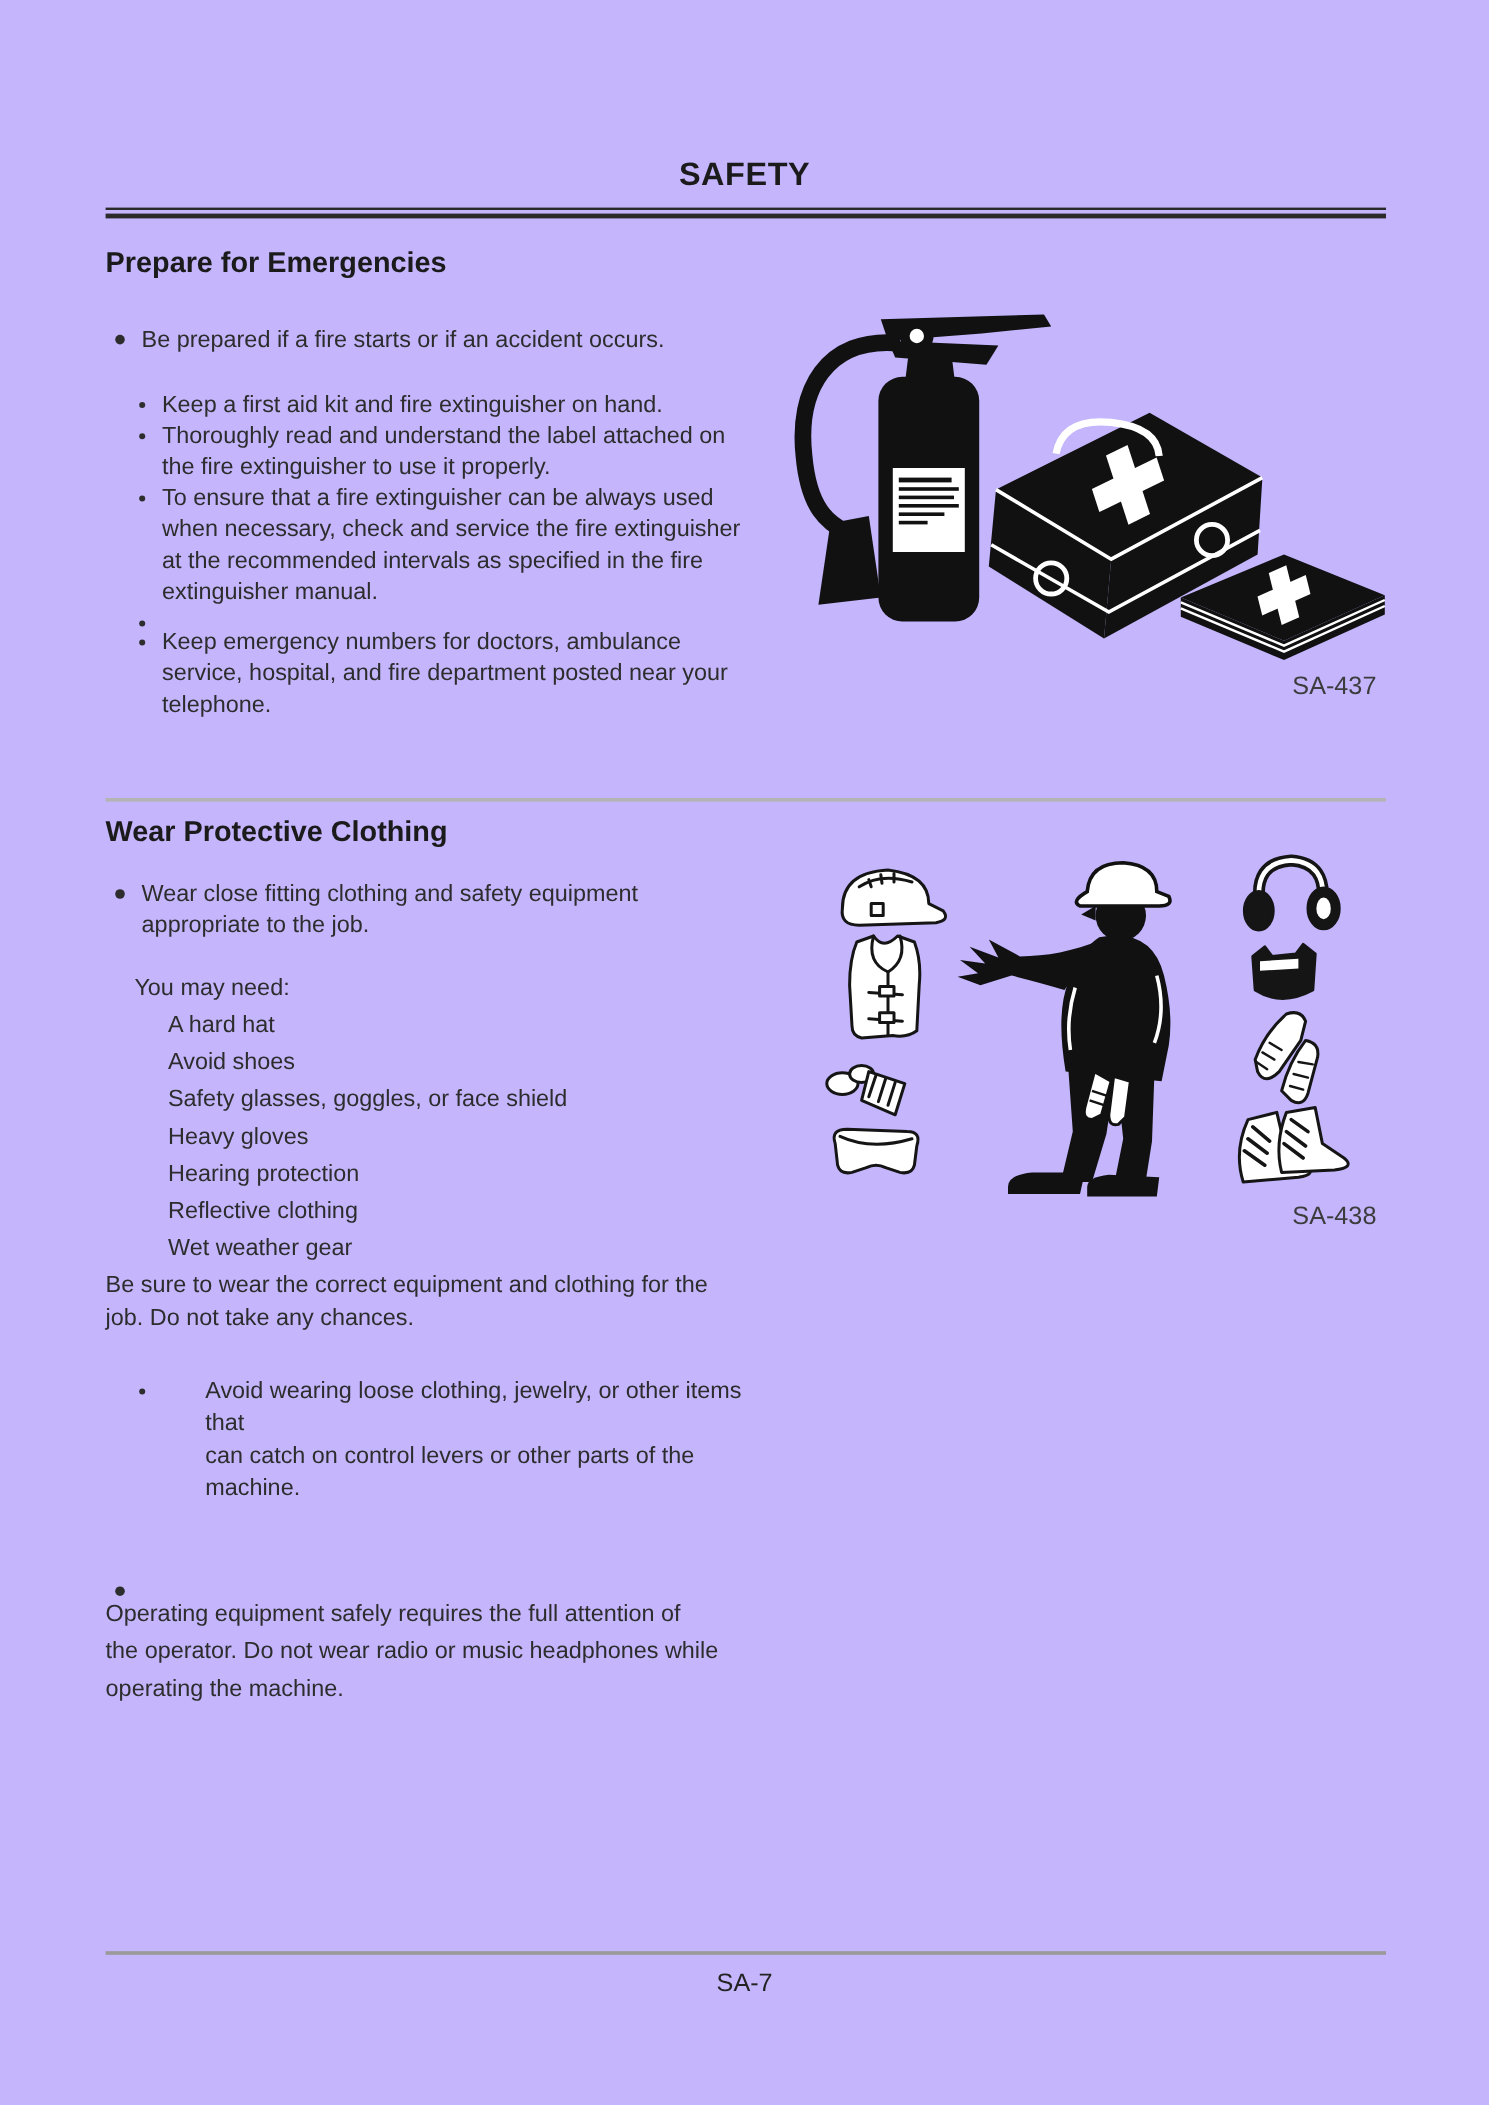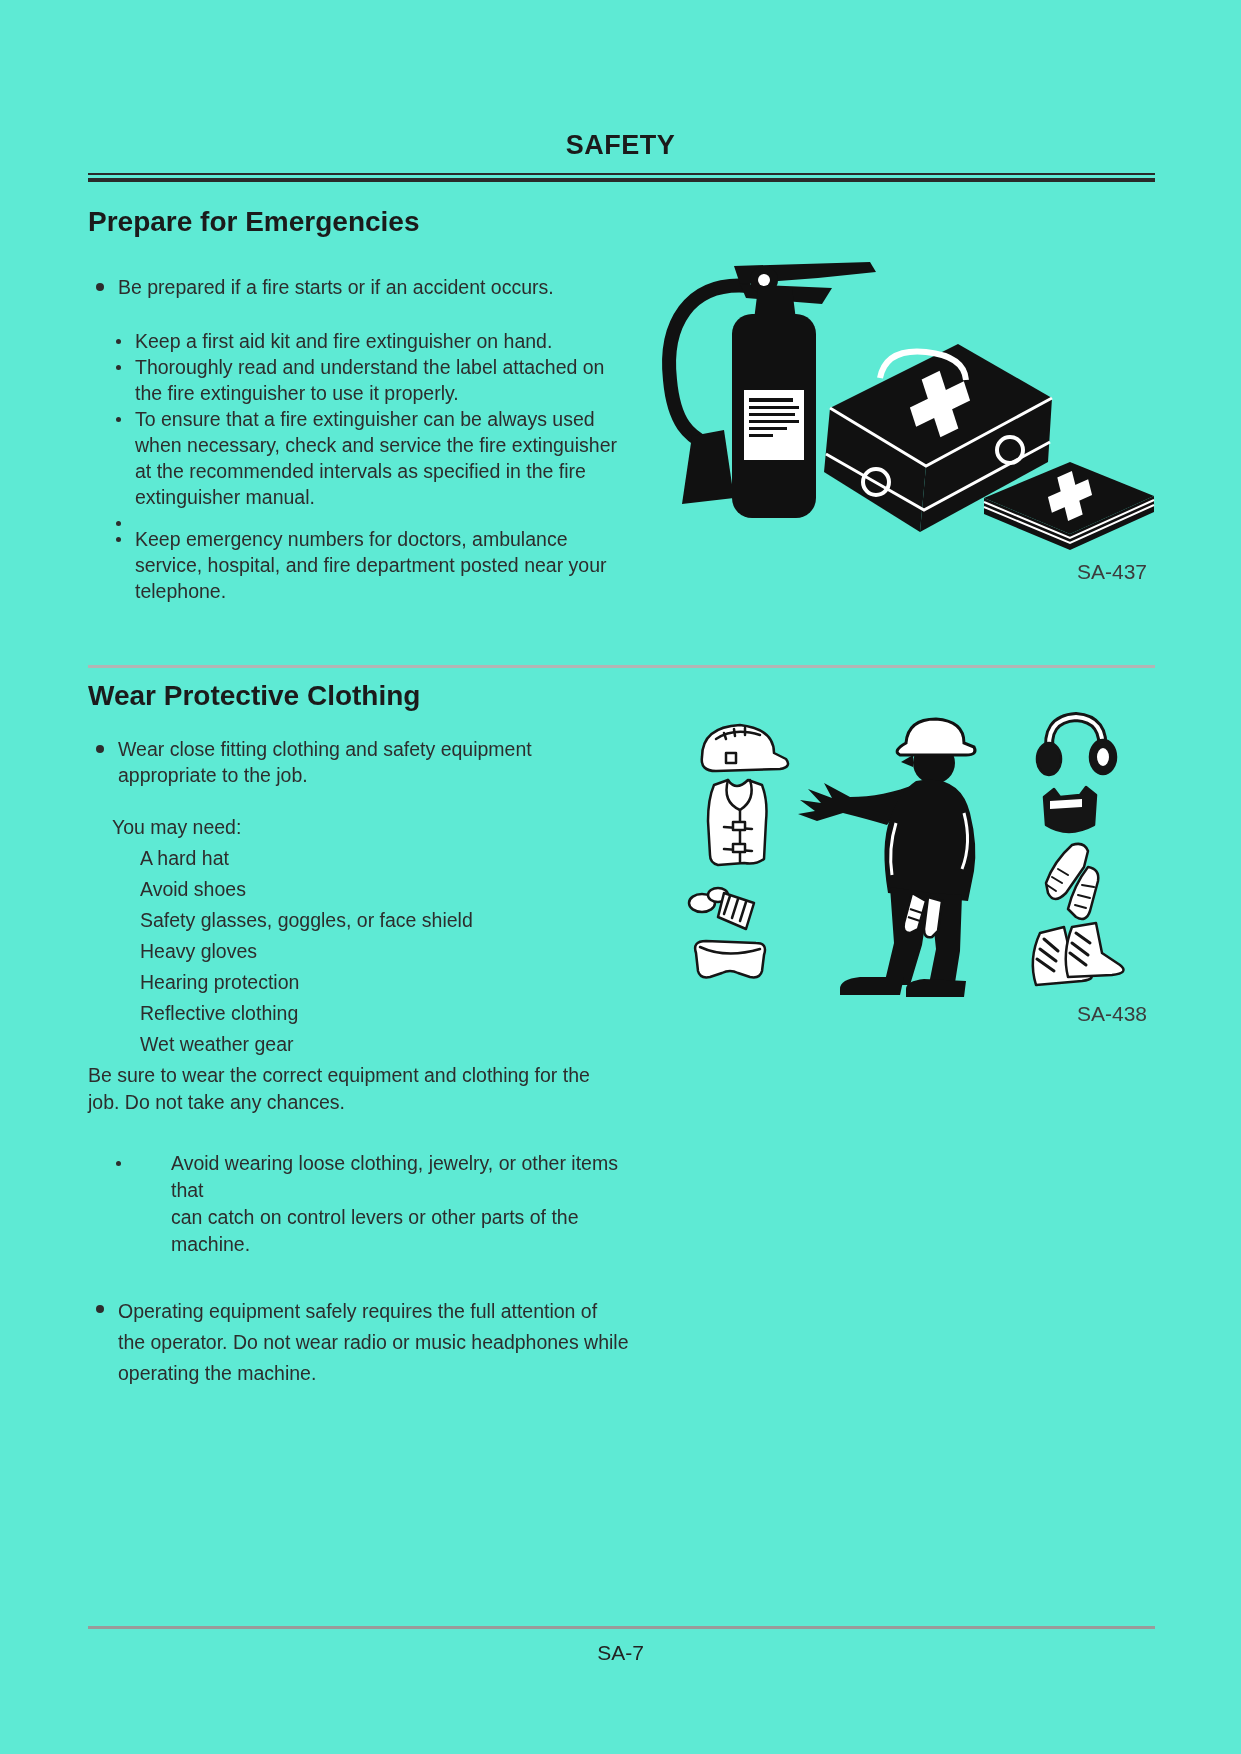"SAFETY" .page { background: #5eead4 -> #c4b5fd }
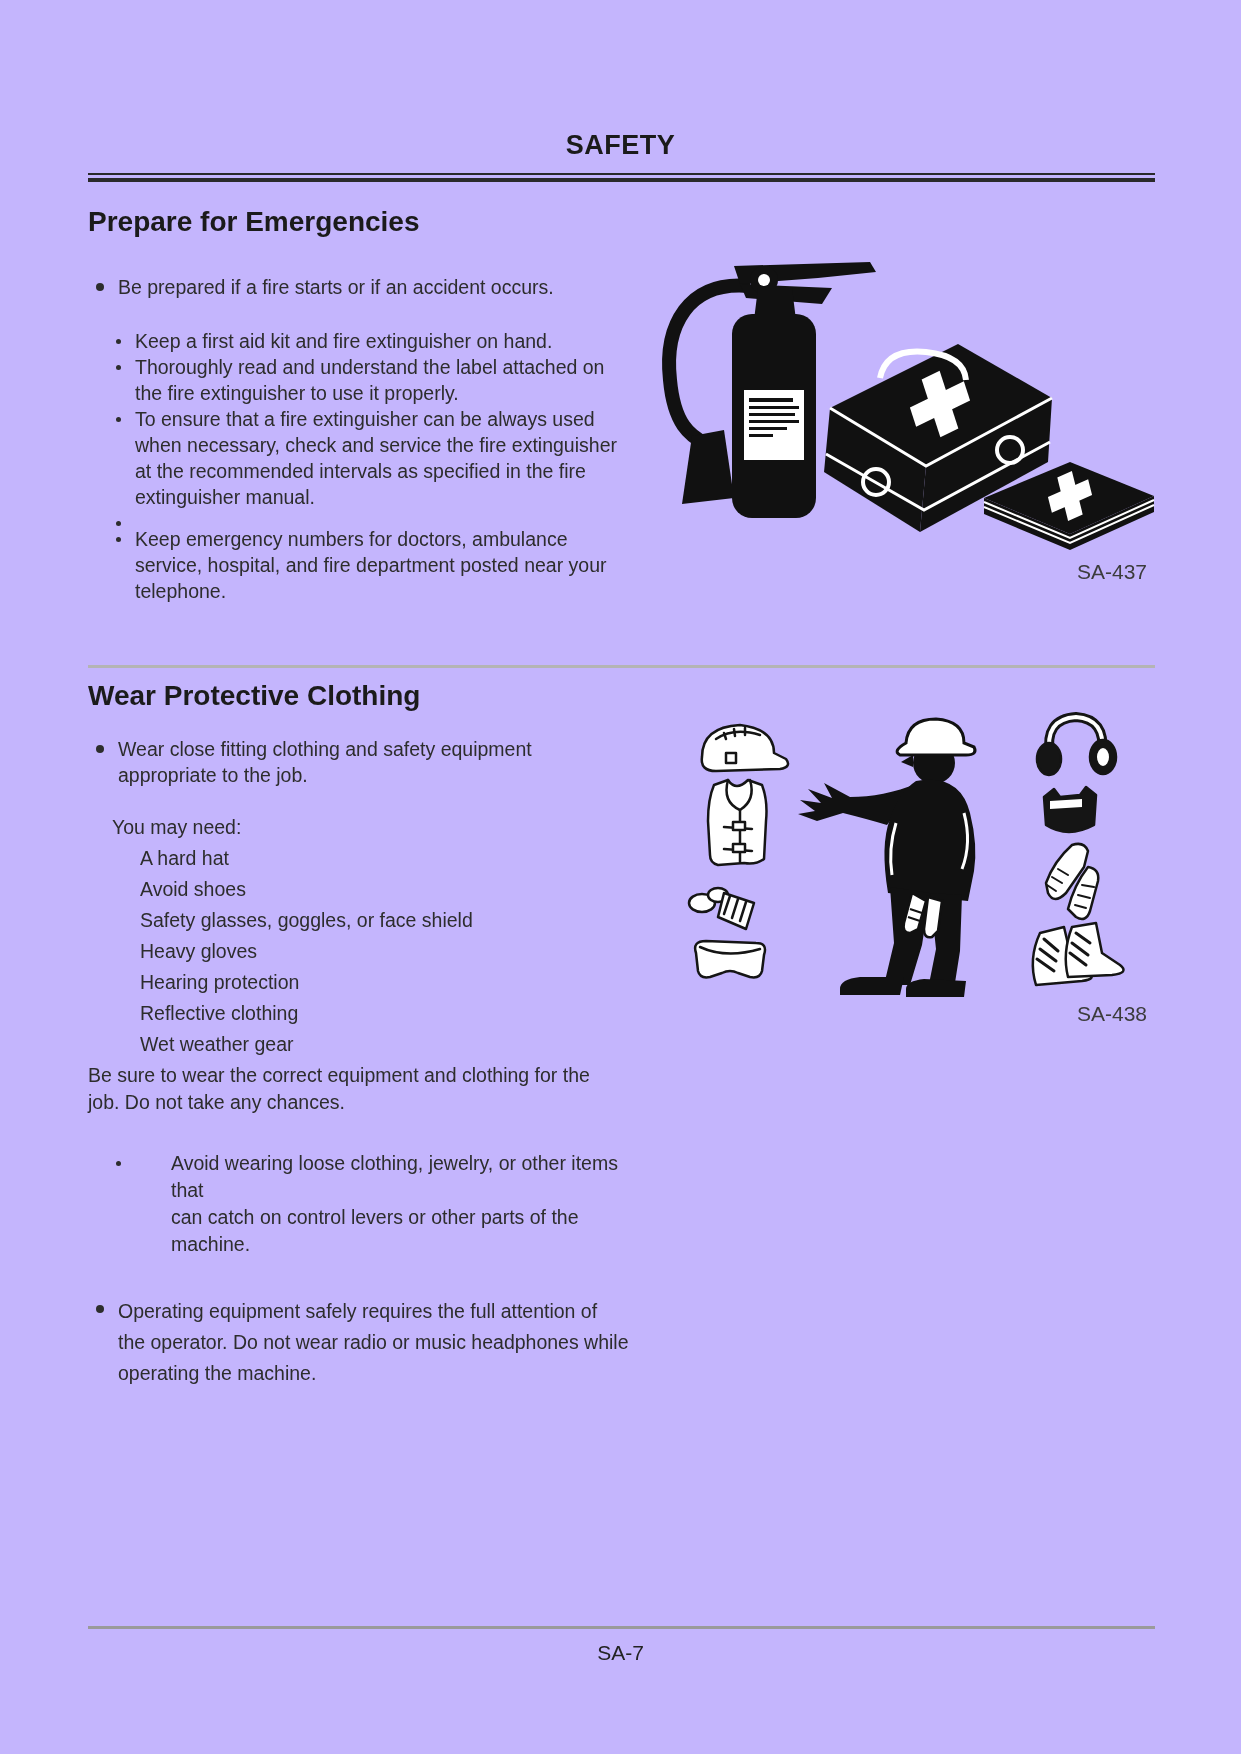"Prepare for Emergencies" .sec-heading { font-size: 28px -> 24px }
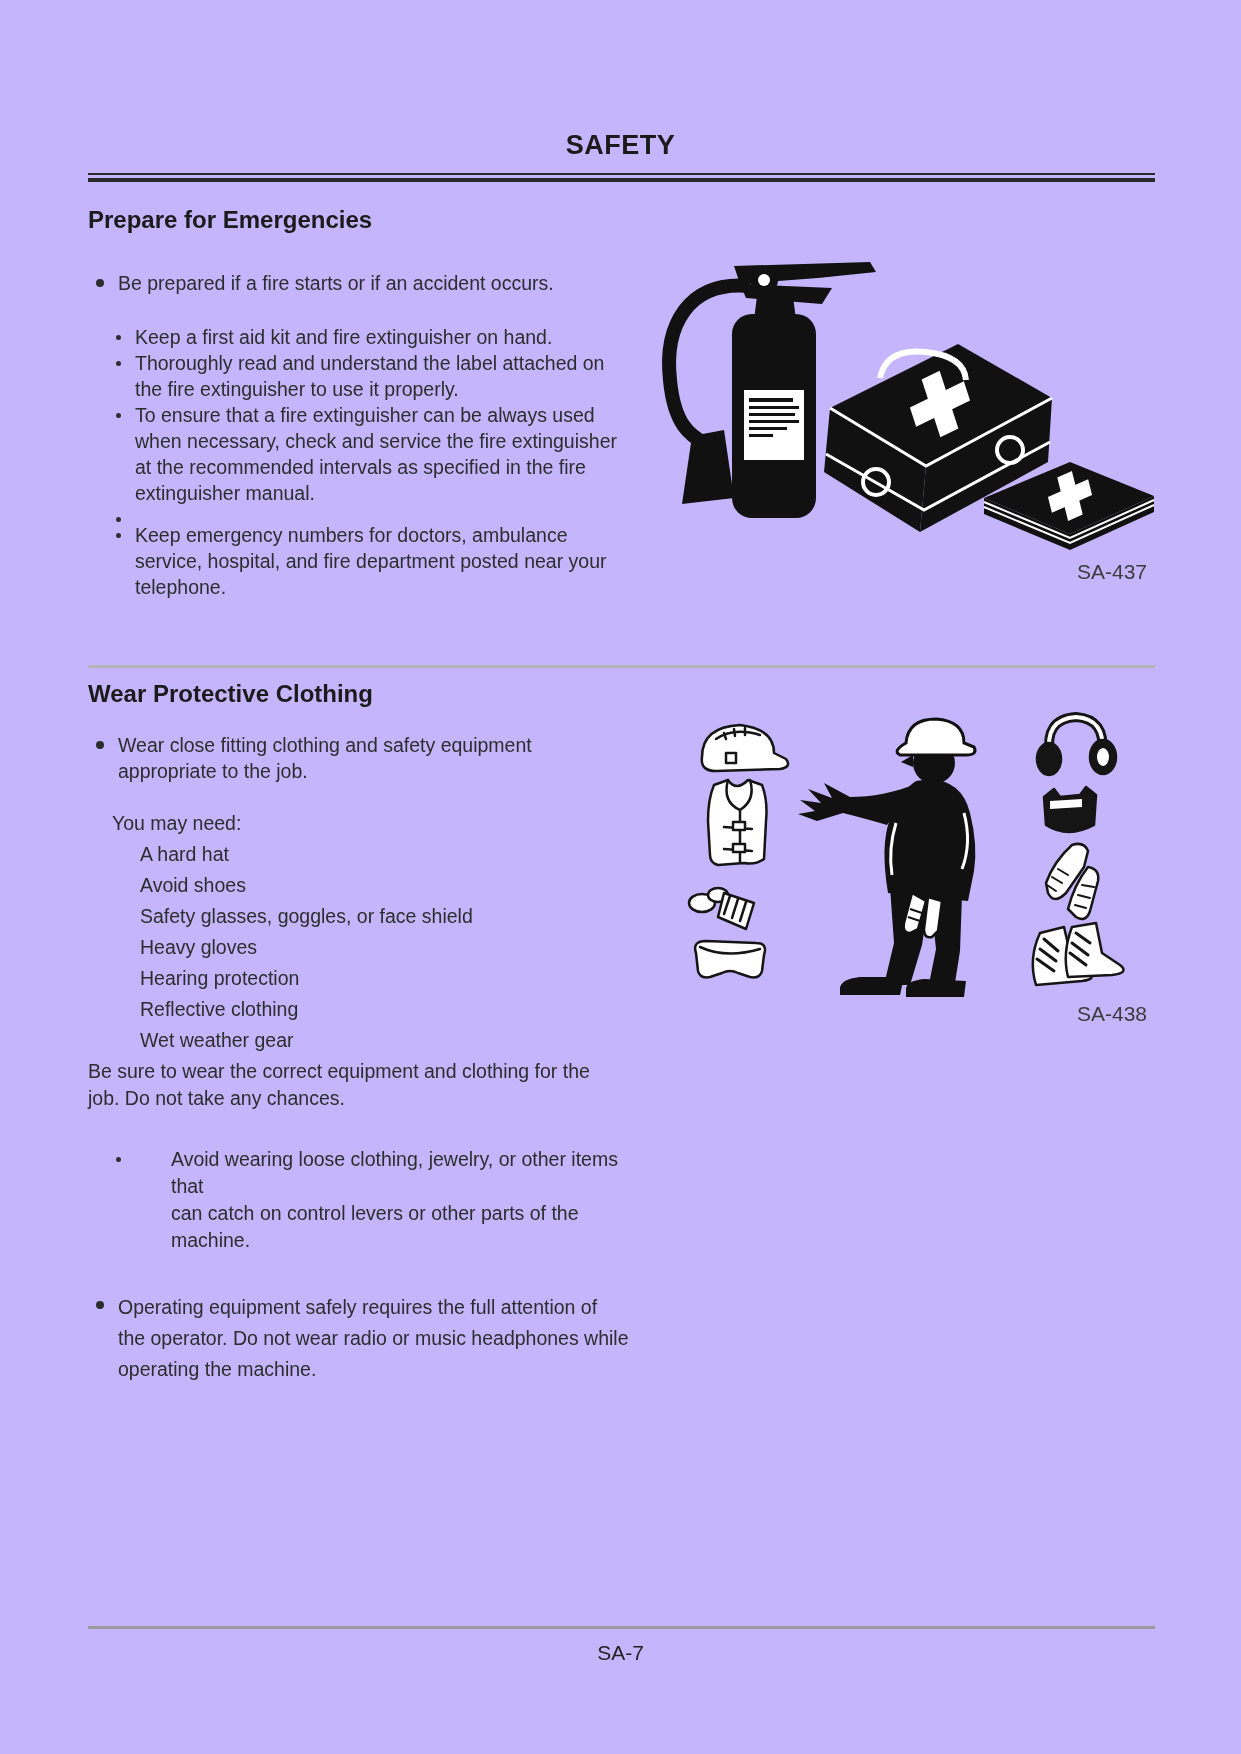"Operating equipment safely requires the" .bullet-row.b2 { flex-direction: none -> column; margin-top: 38px -> 59px }
